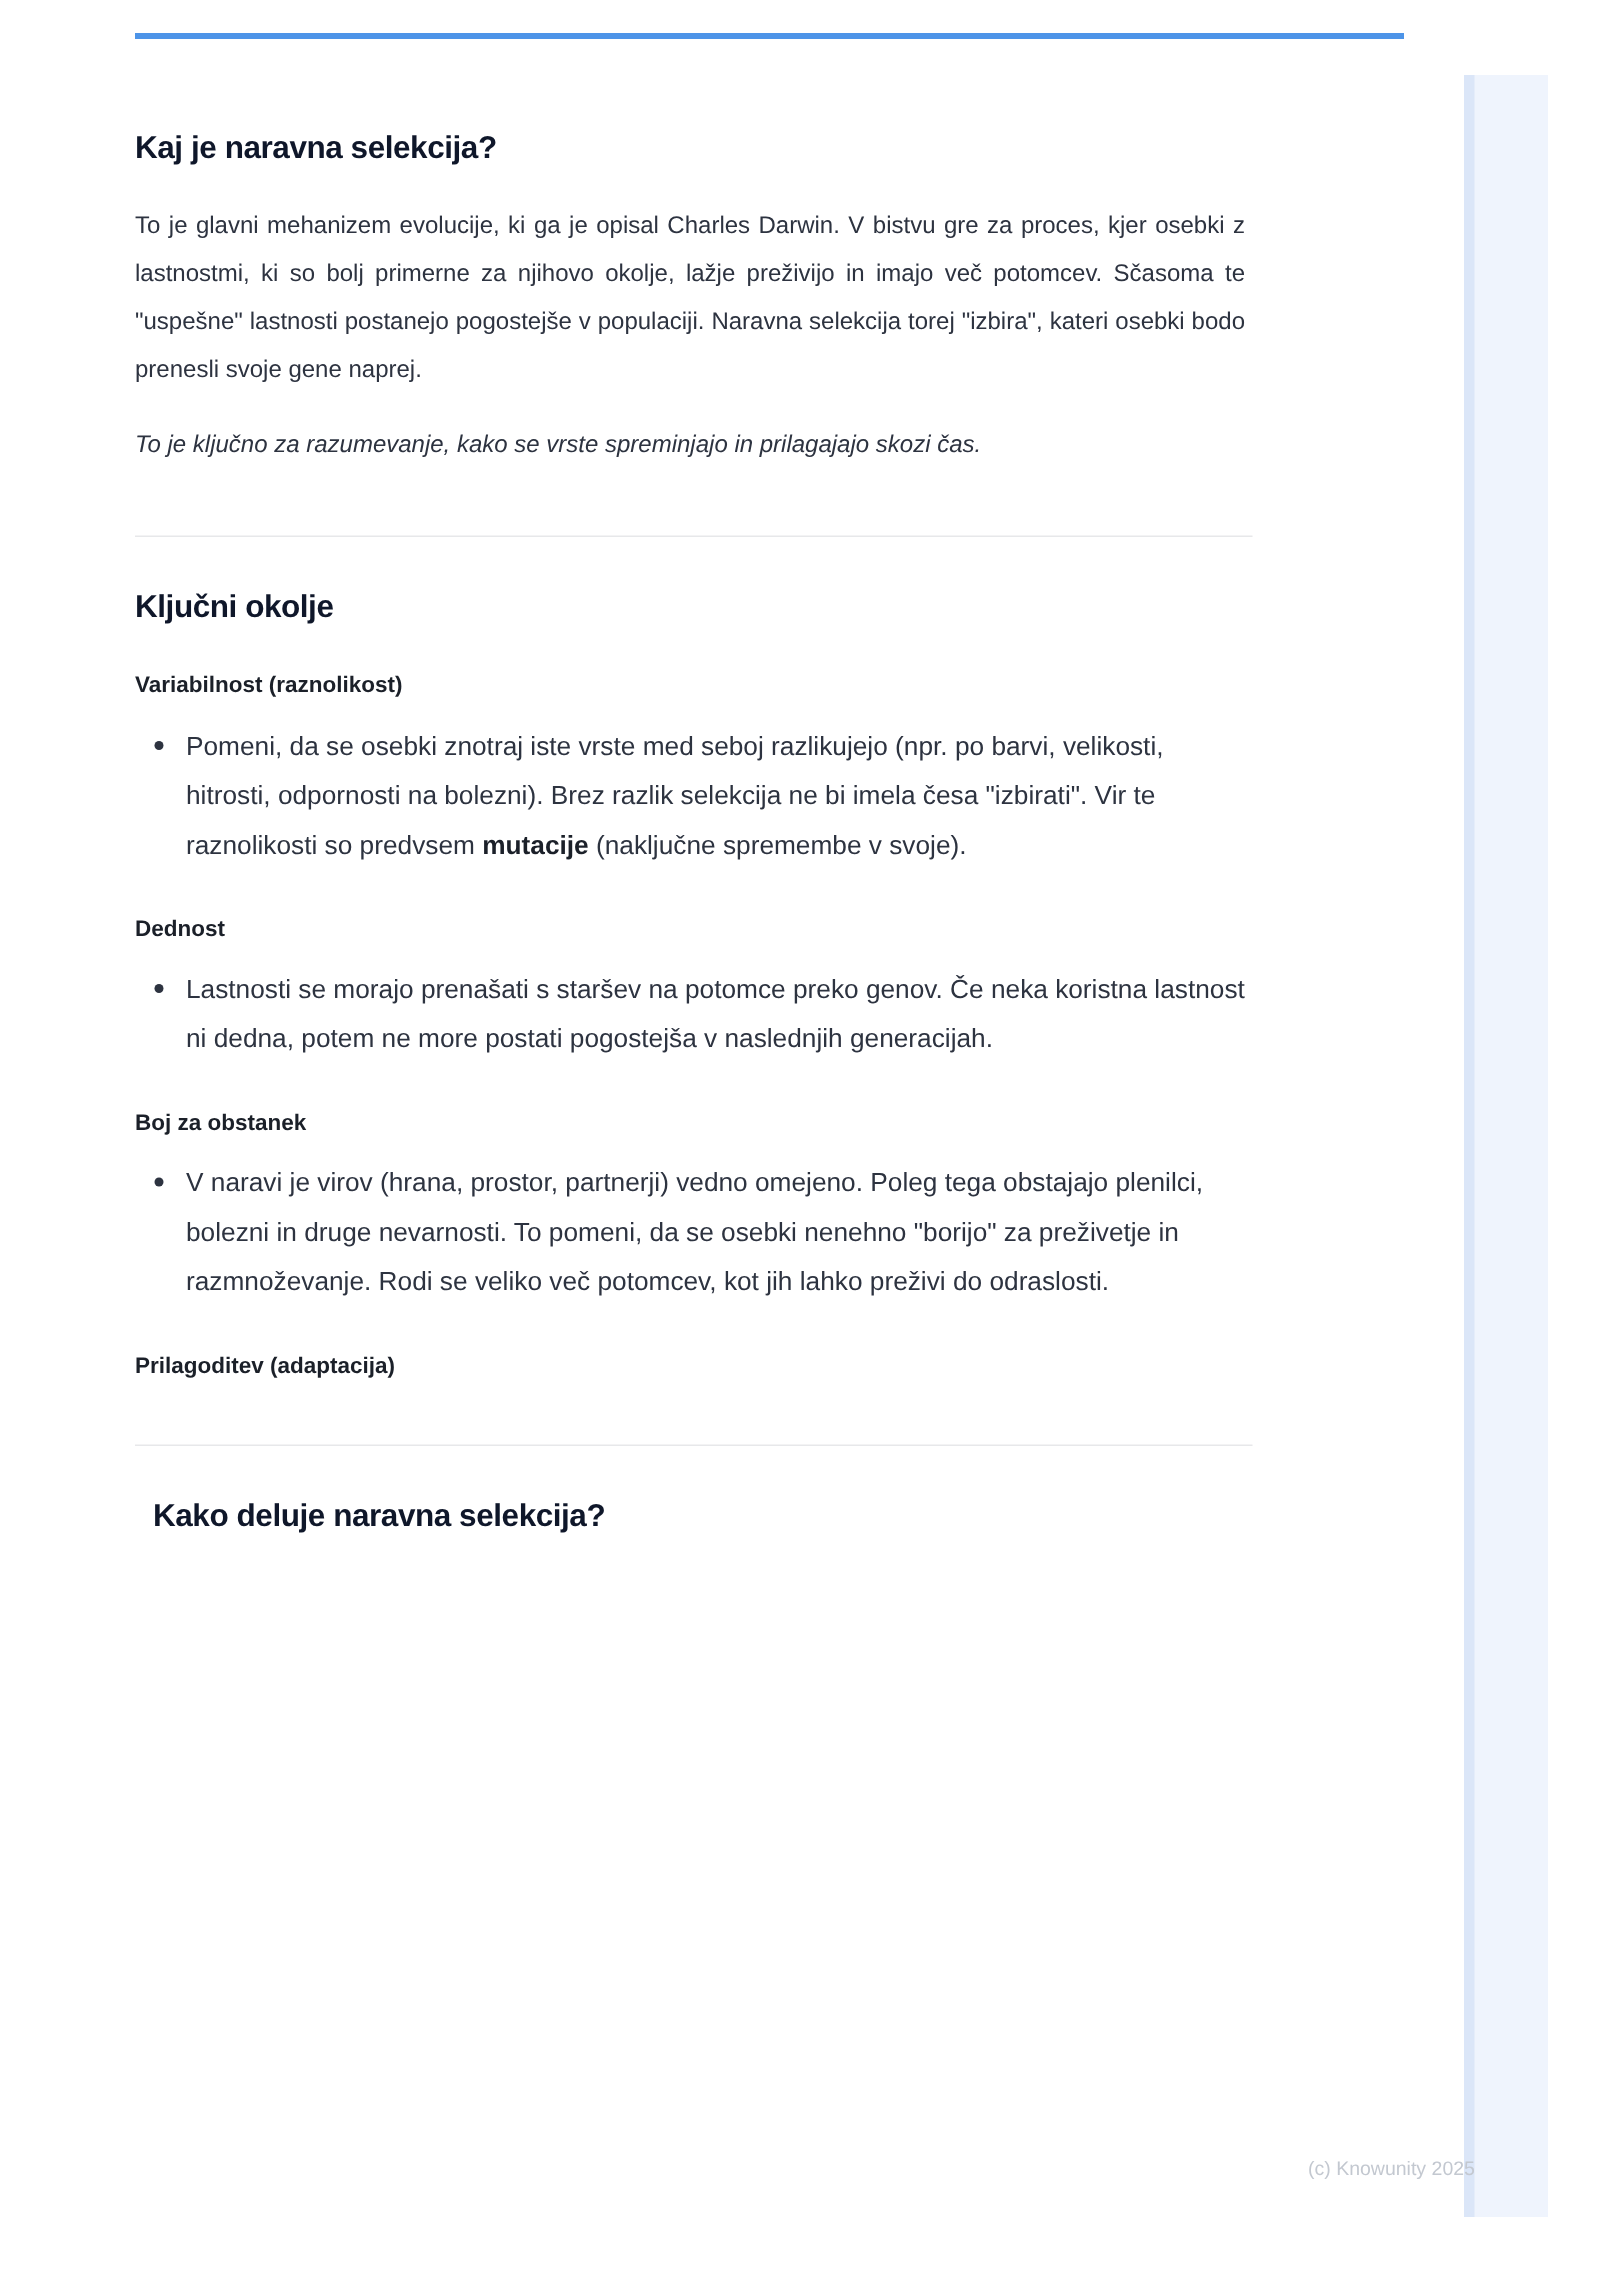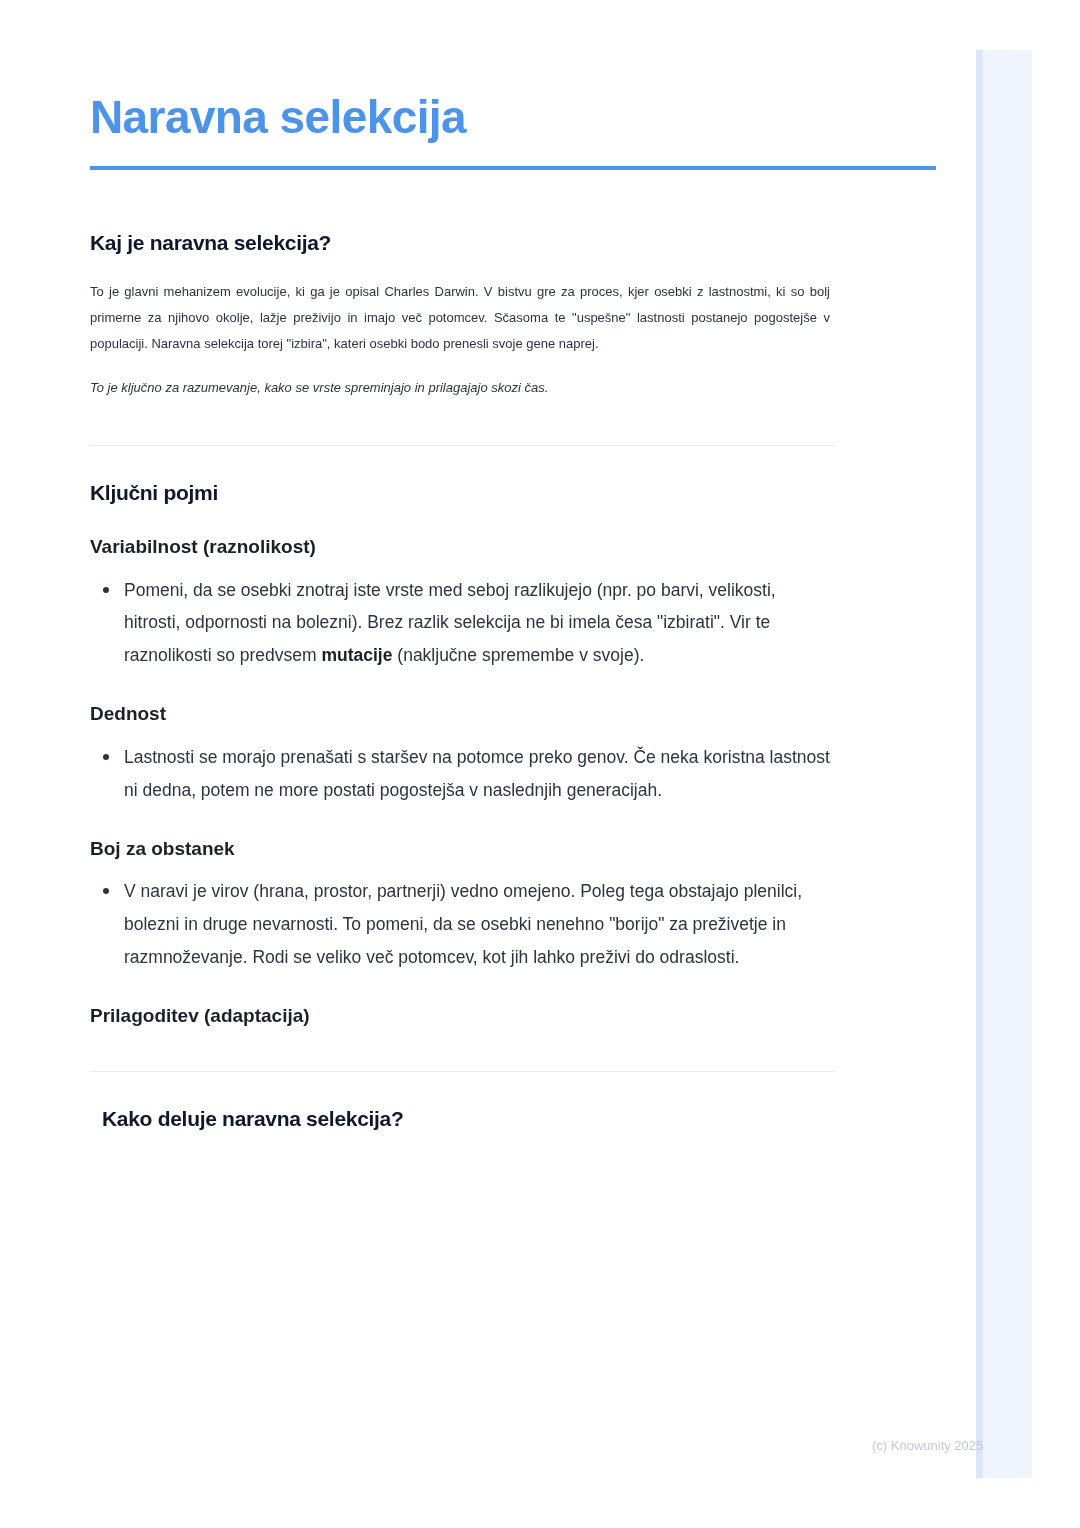"Naravna selekcija" h1.doc-title { html: <h1>Naravna selekcija</h1> -> none }
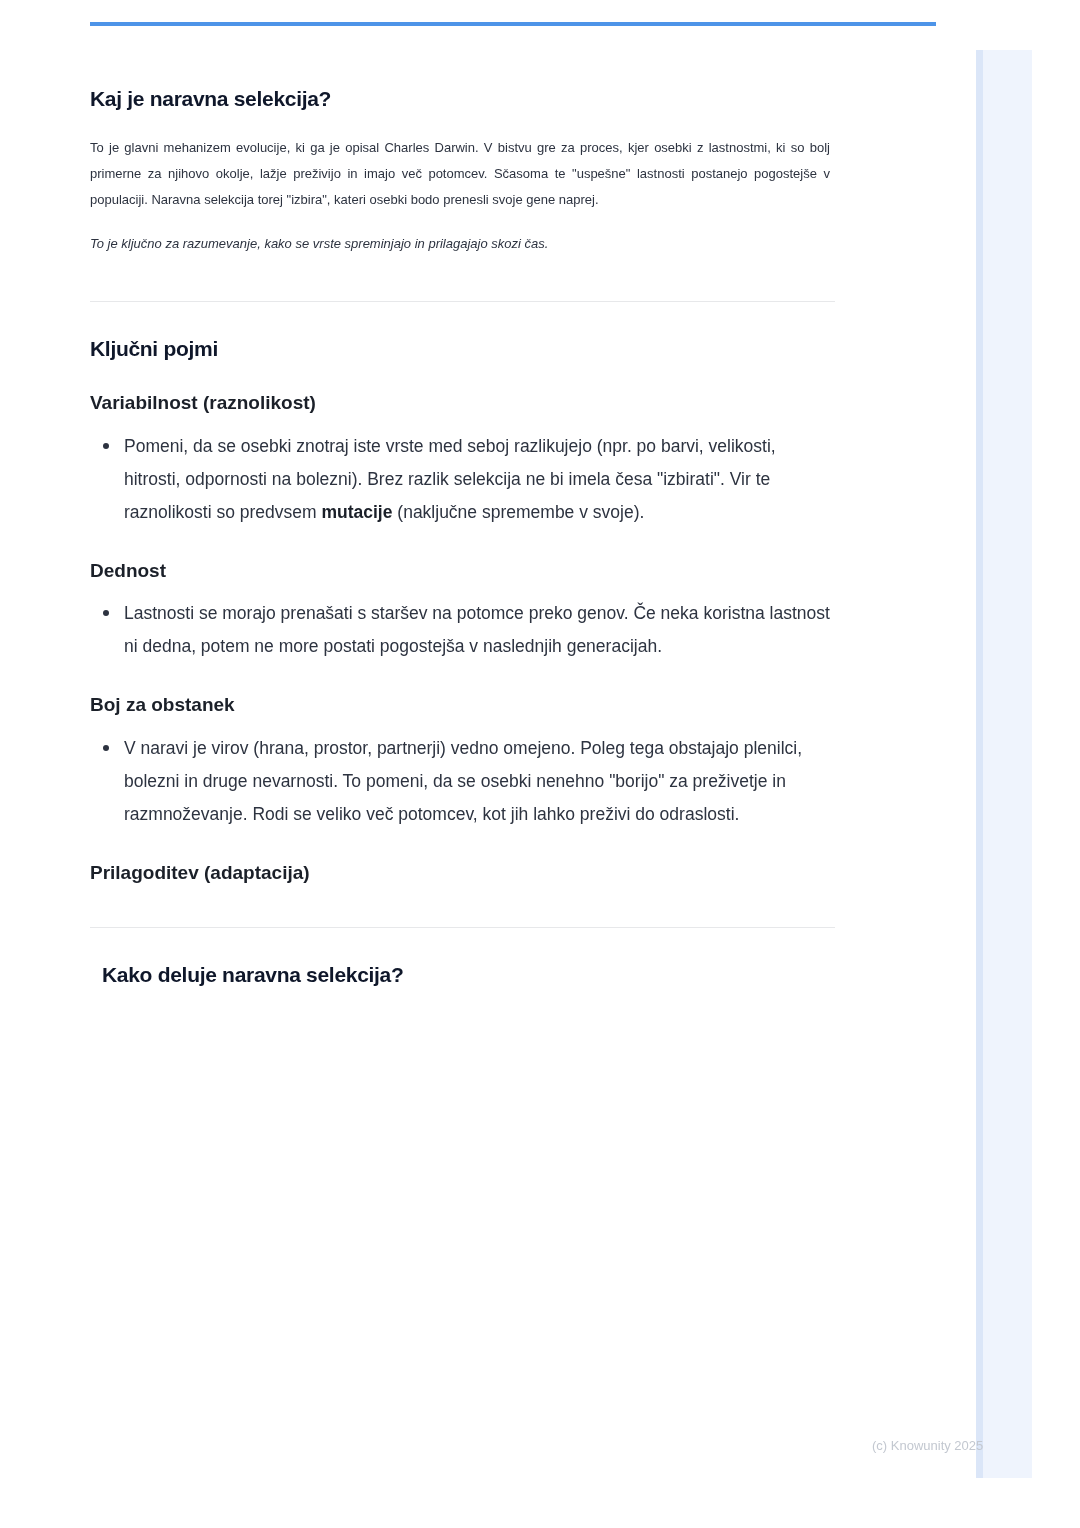"To je glavni mehanizem evolucije," .body-par { font-size: 13px -> 16px }
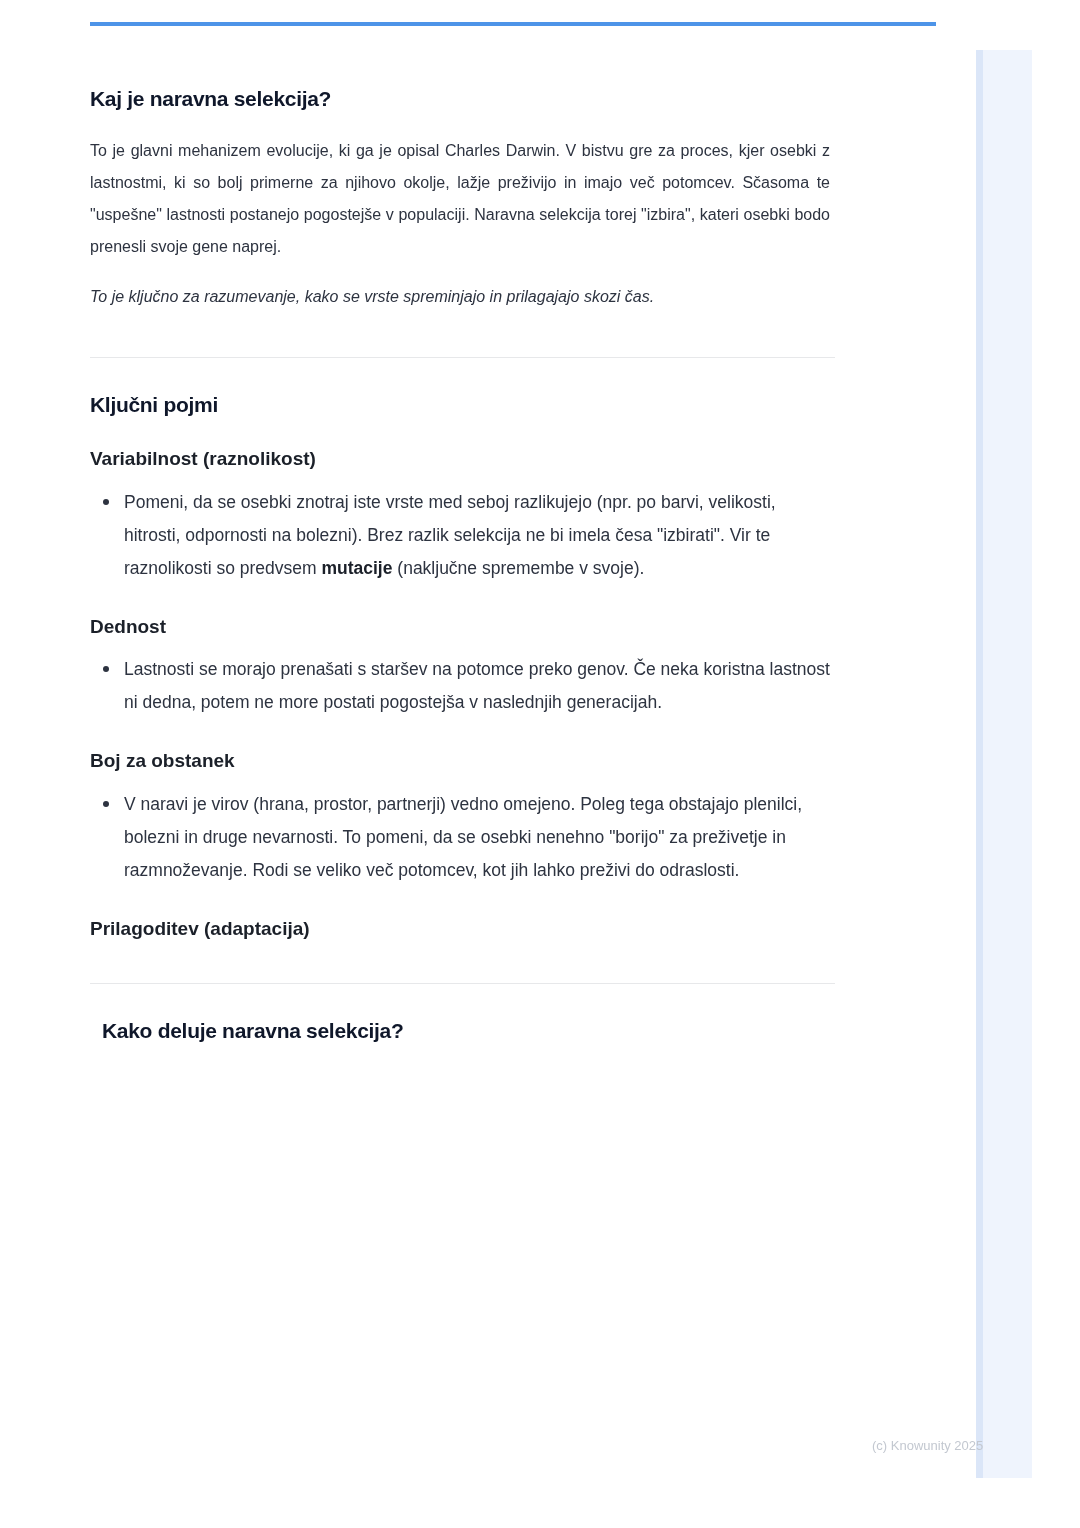"Ključni pojmi" h2.section-heading { text: pojmi -> okolje }
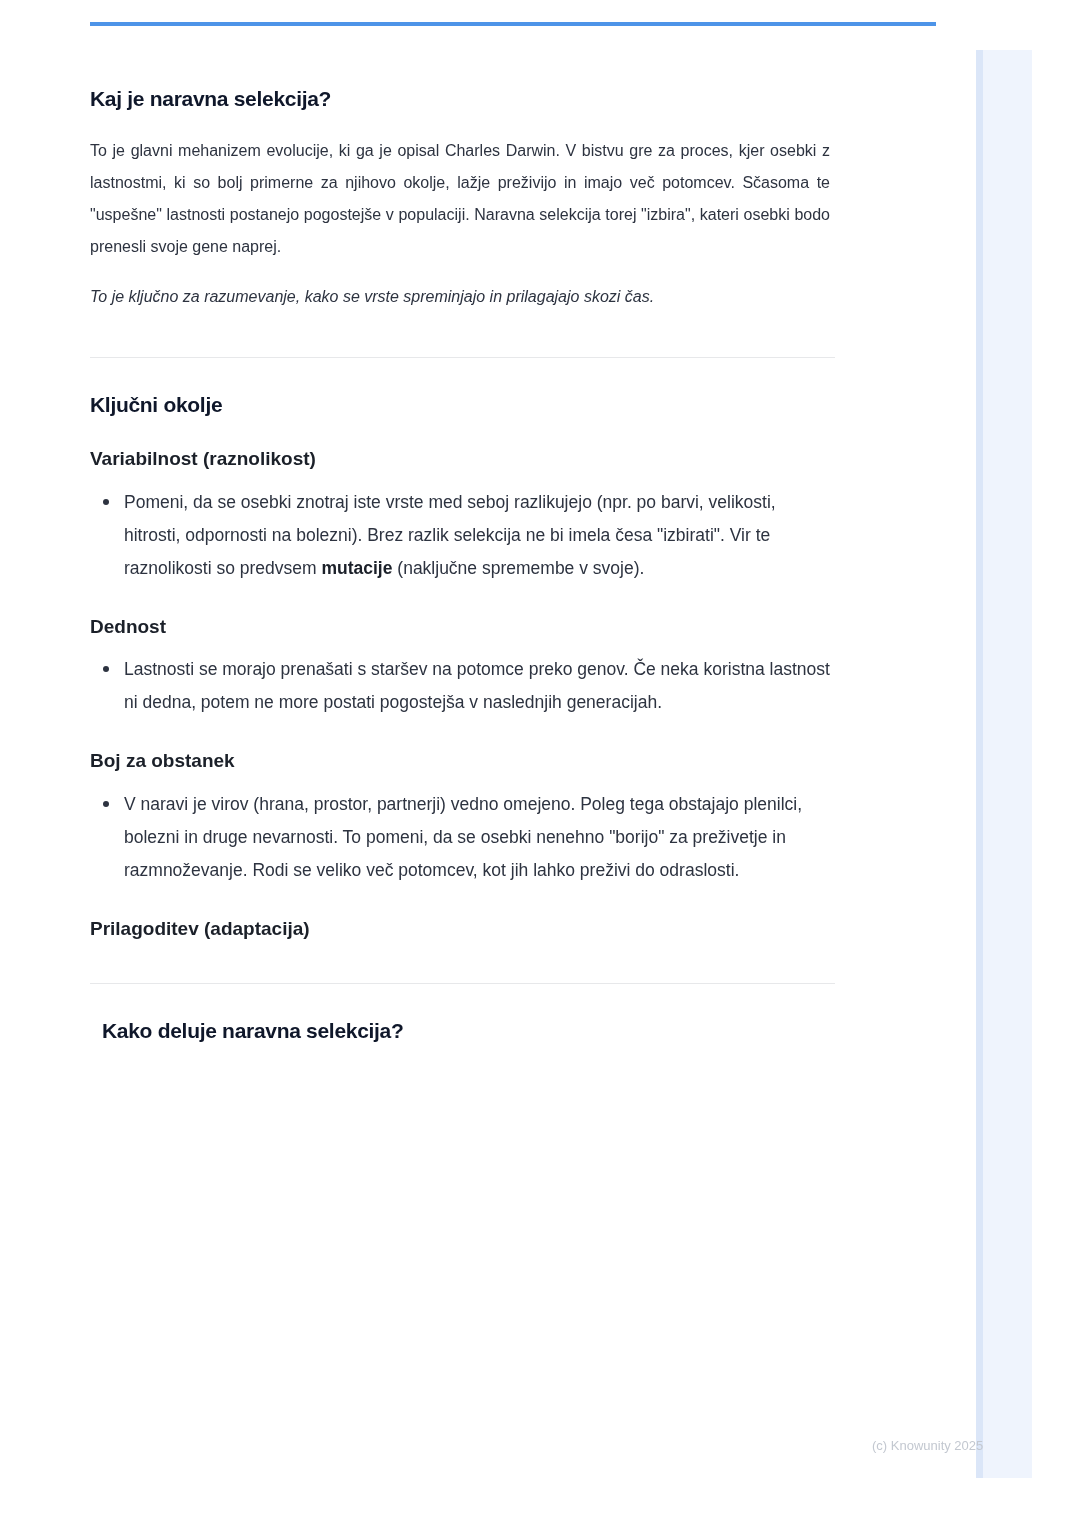"Variabilnost (raznolikost)" .term-heading { font-size: 19px -> 15px }
